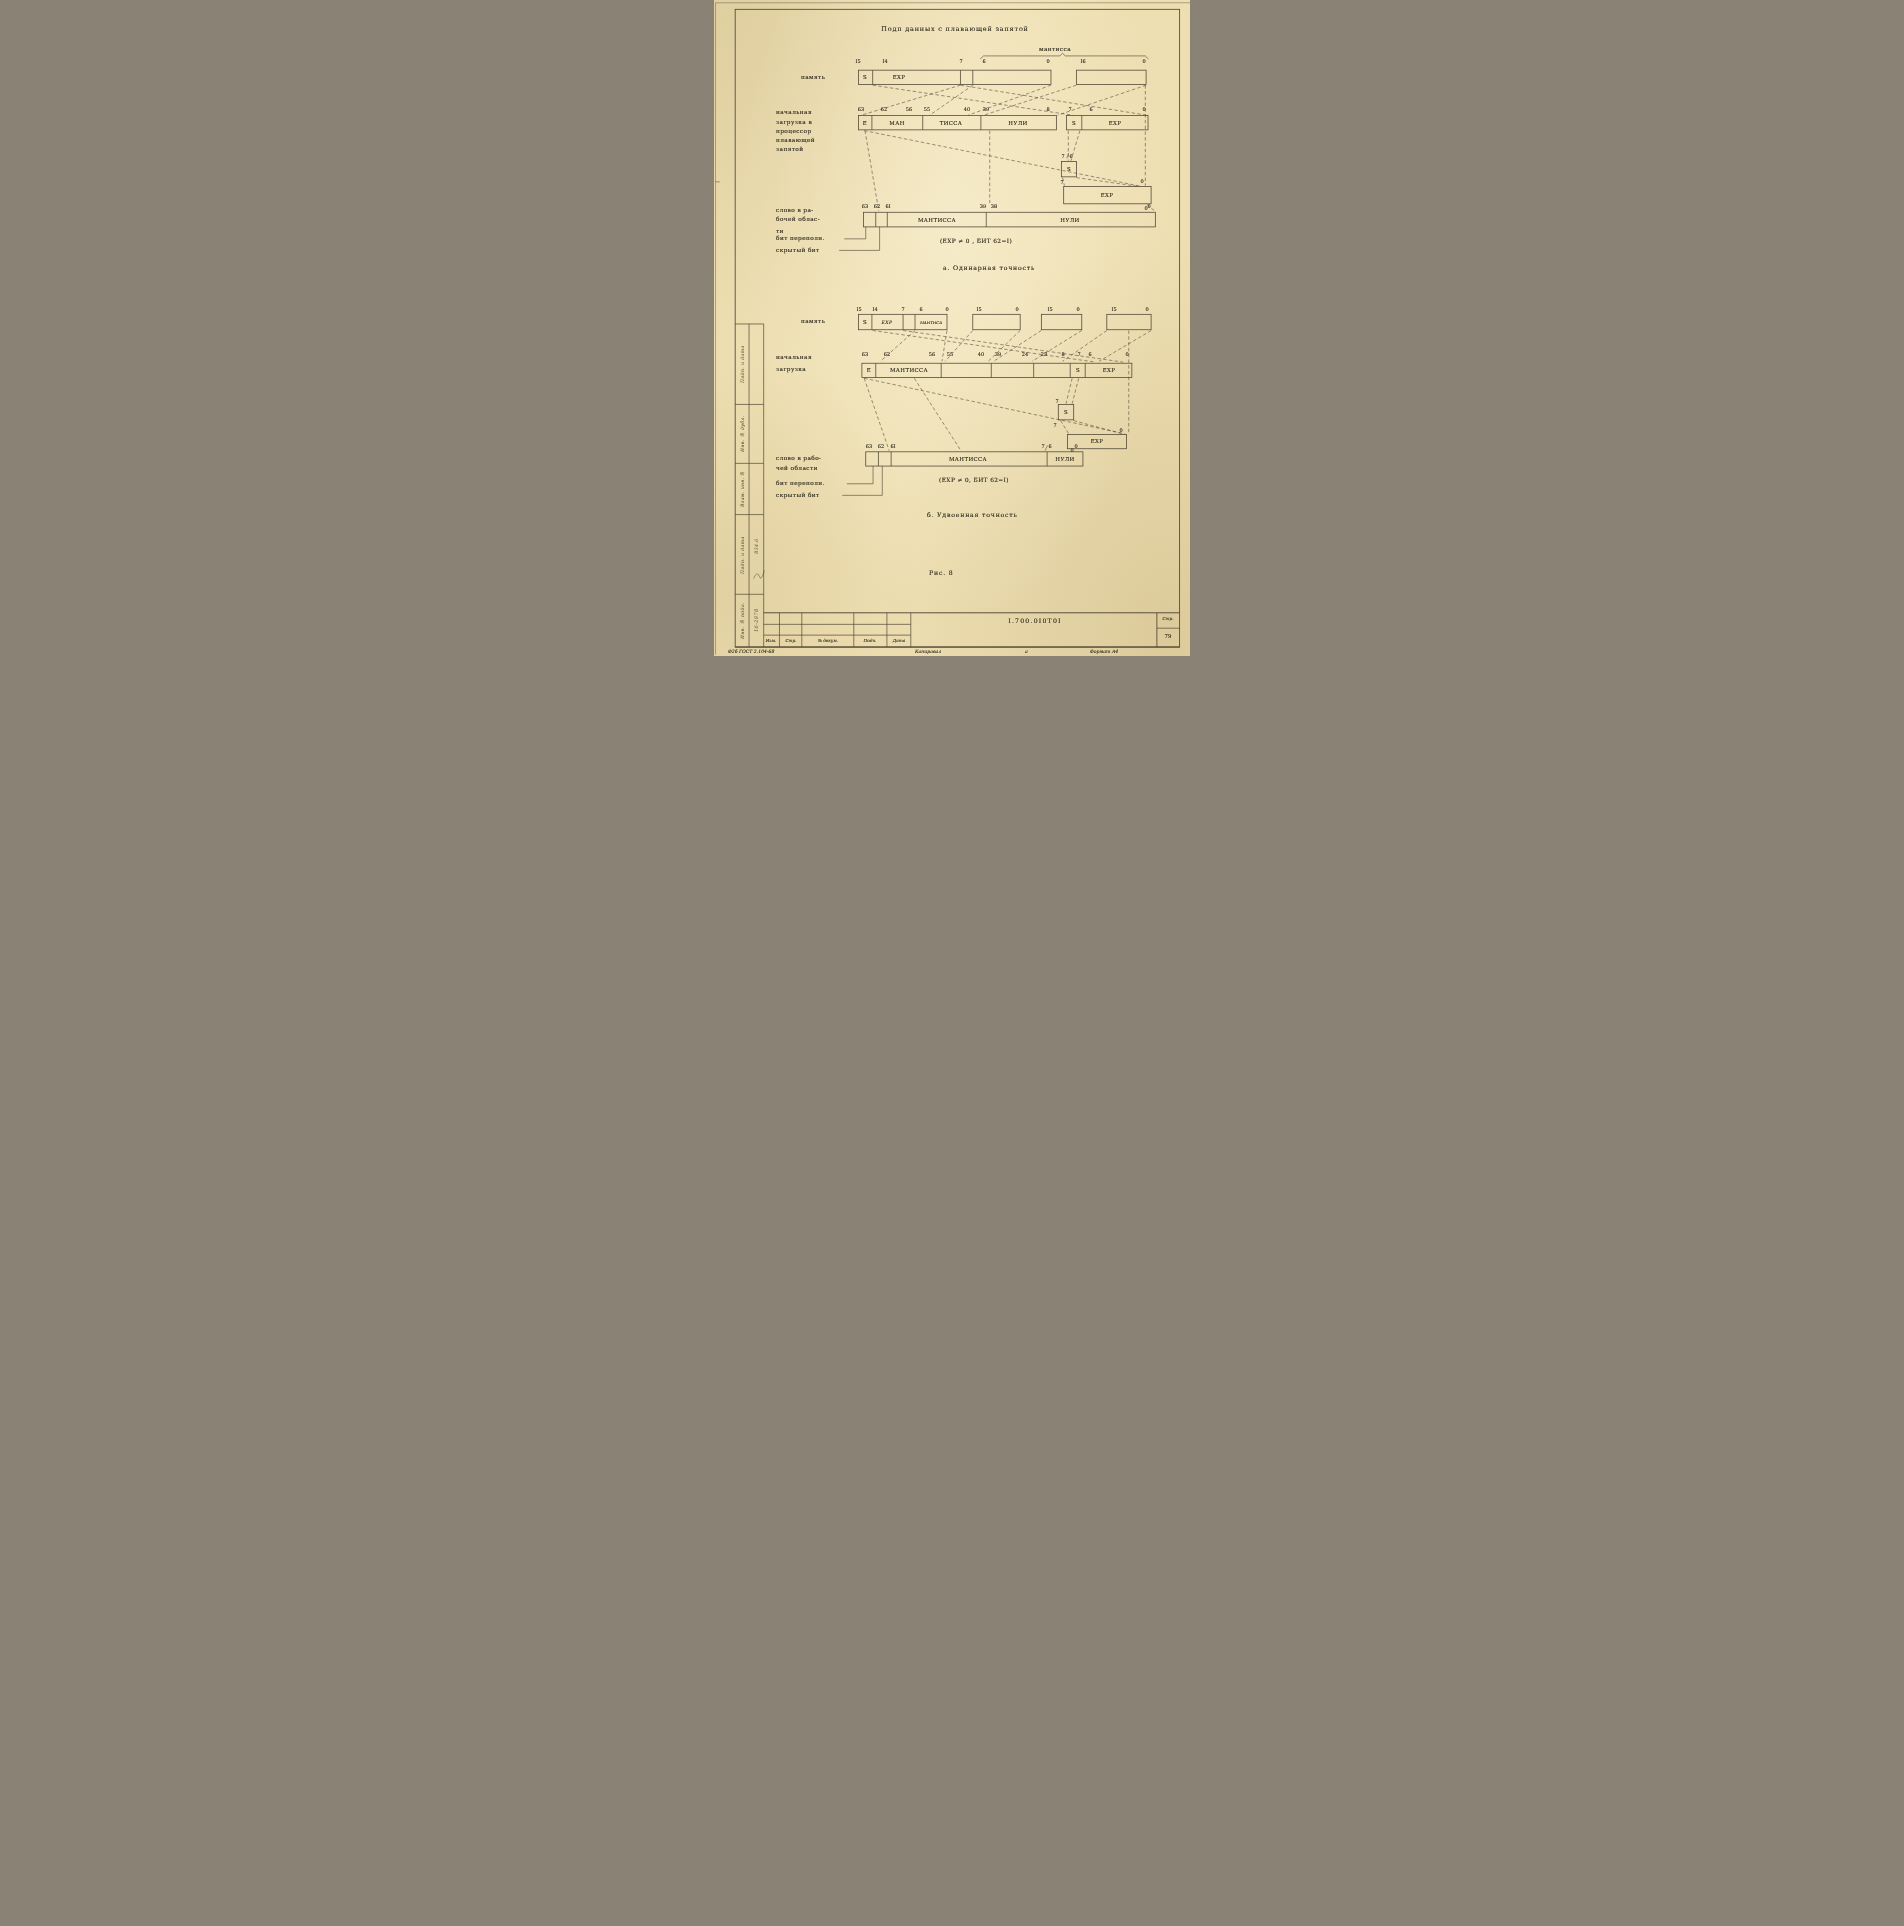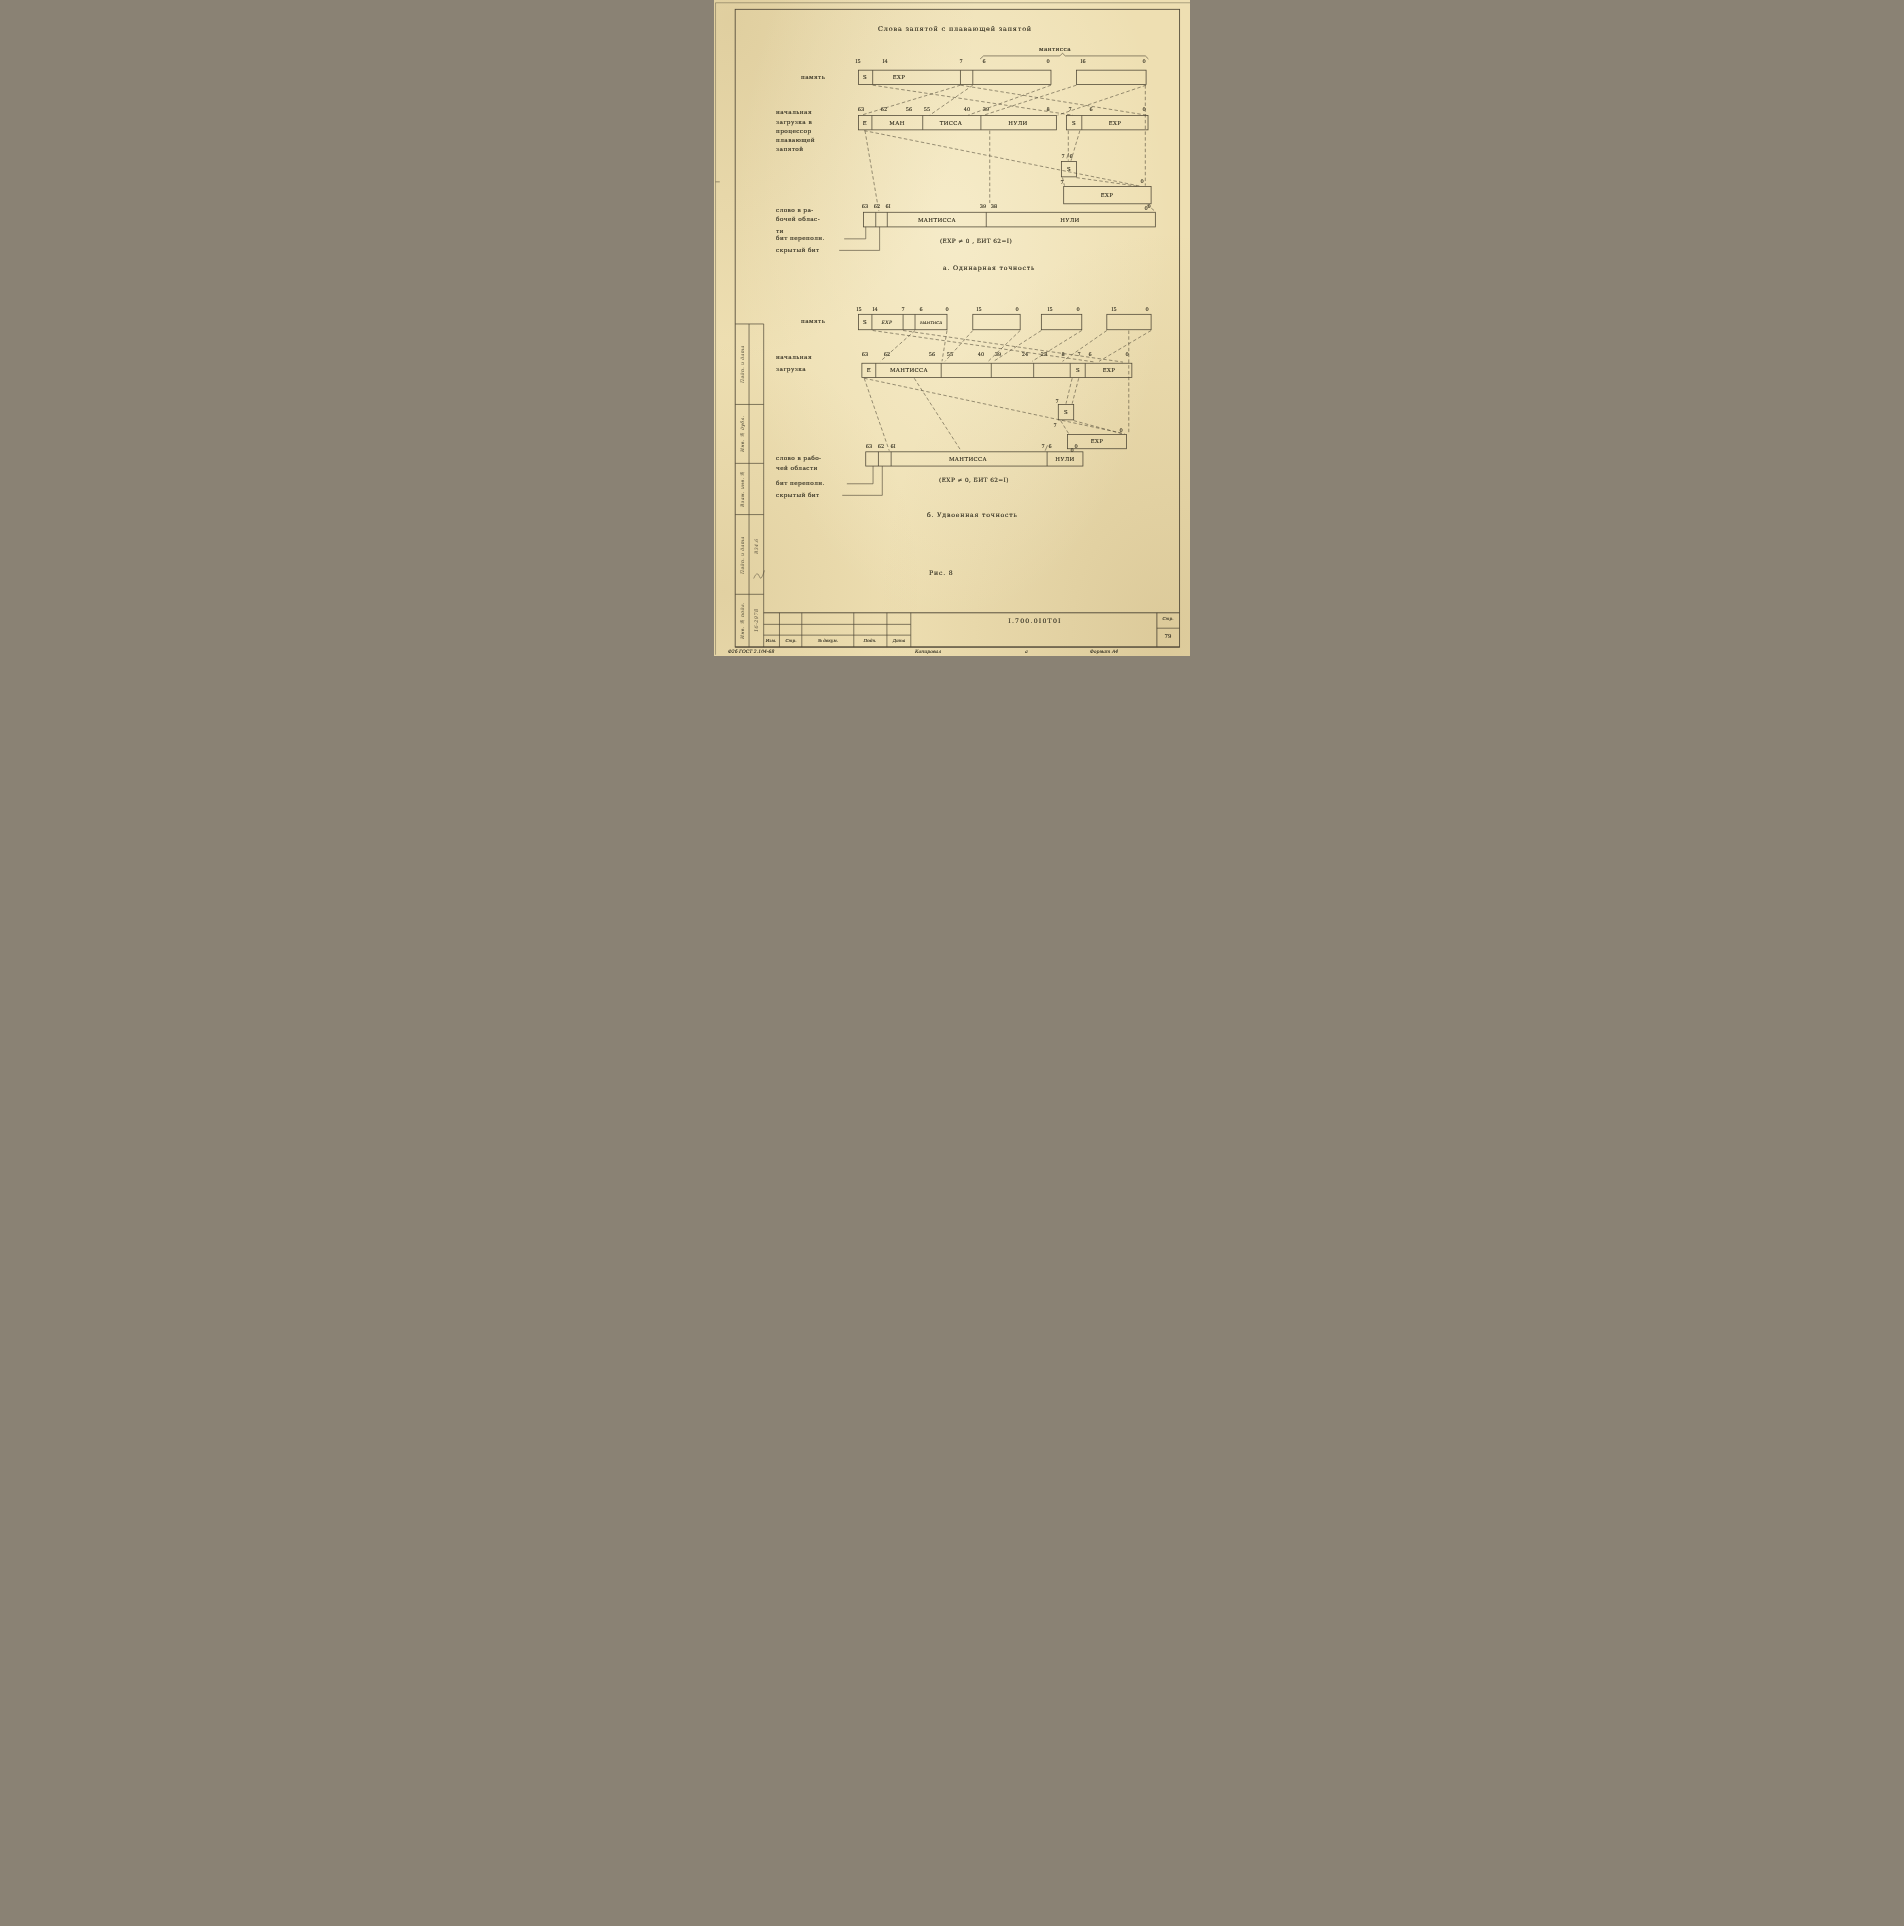"Слова запятой с плавающей запятой" div.t { text: Слова запятой -> Подп данных }
